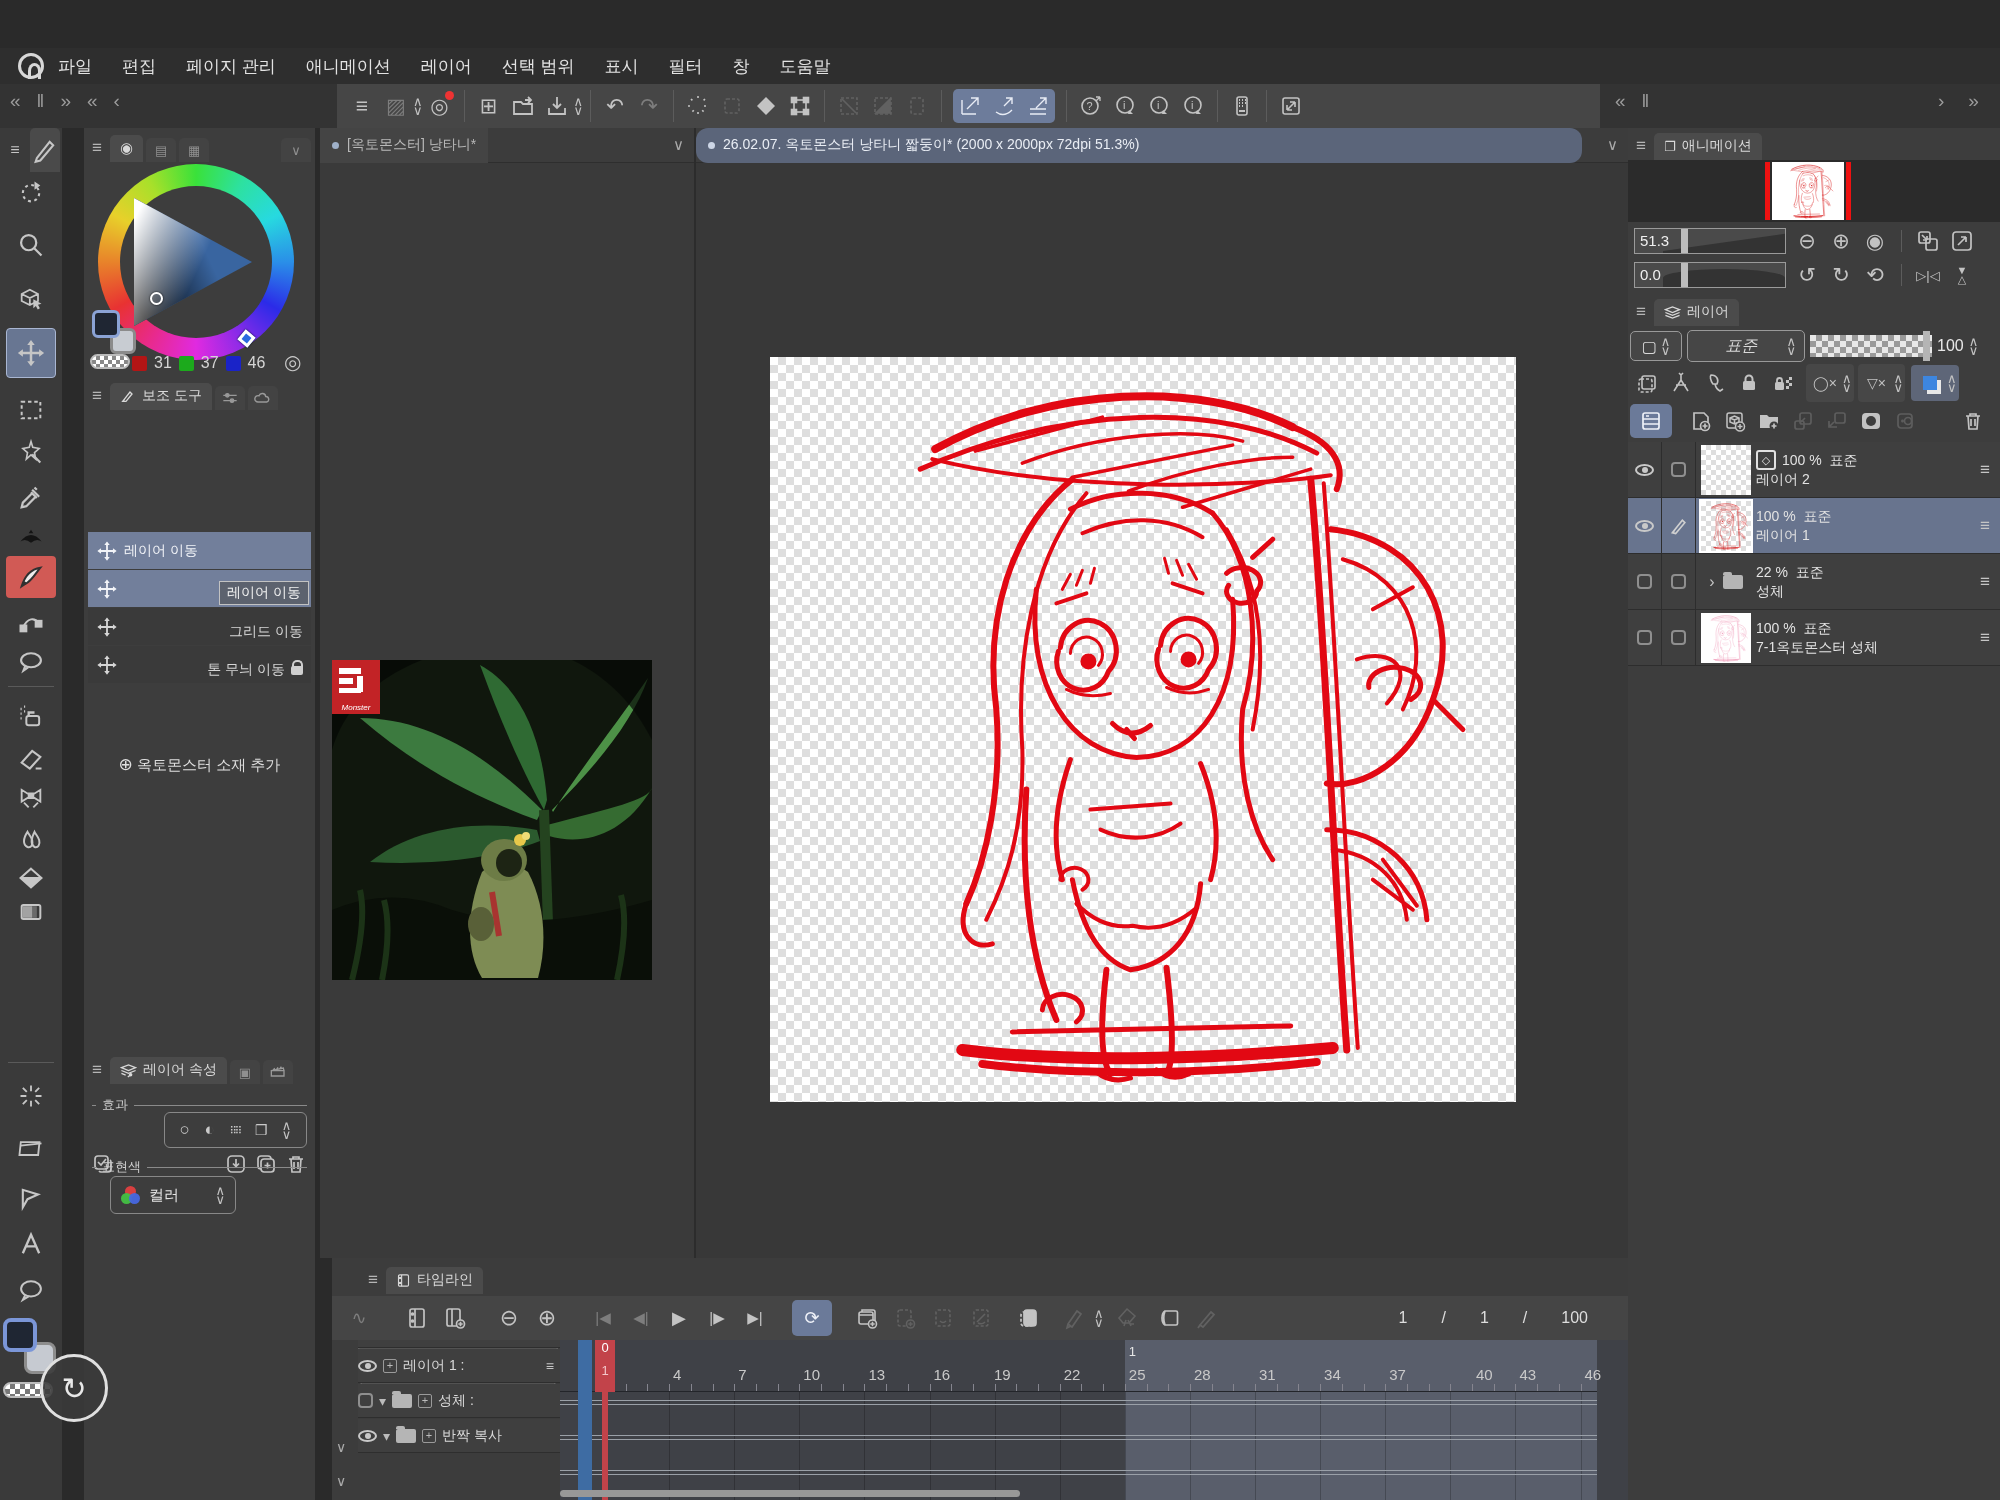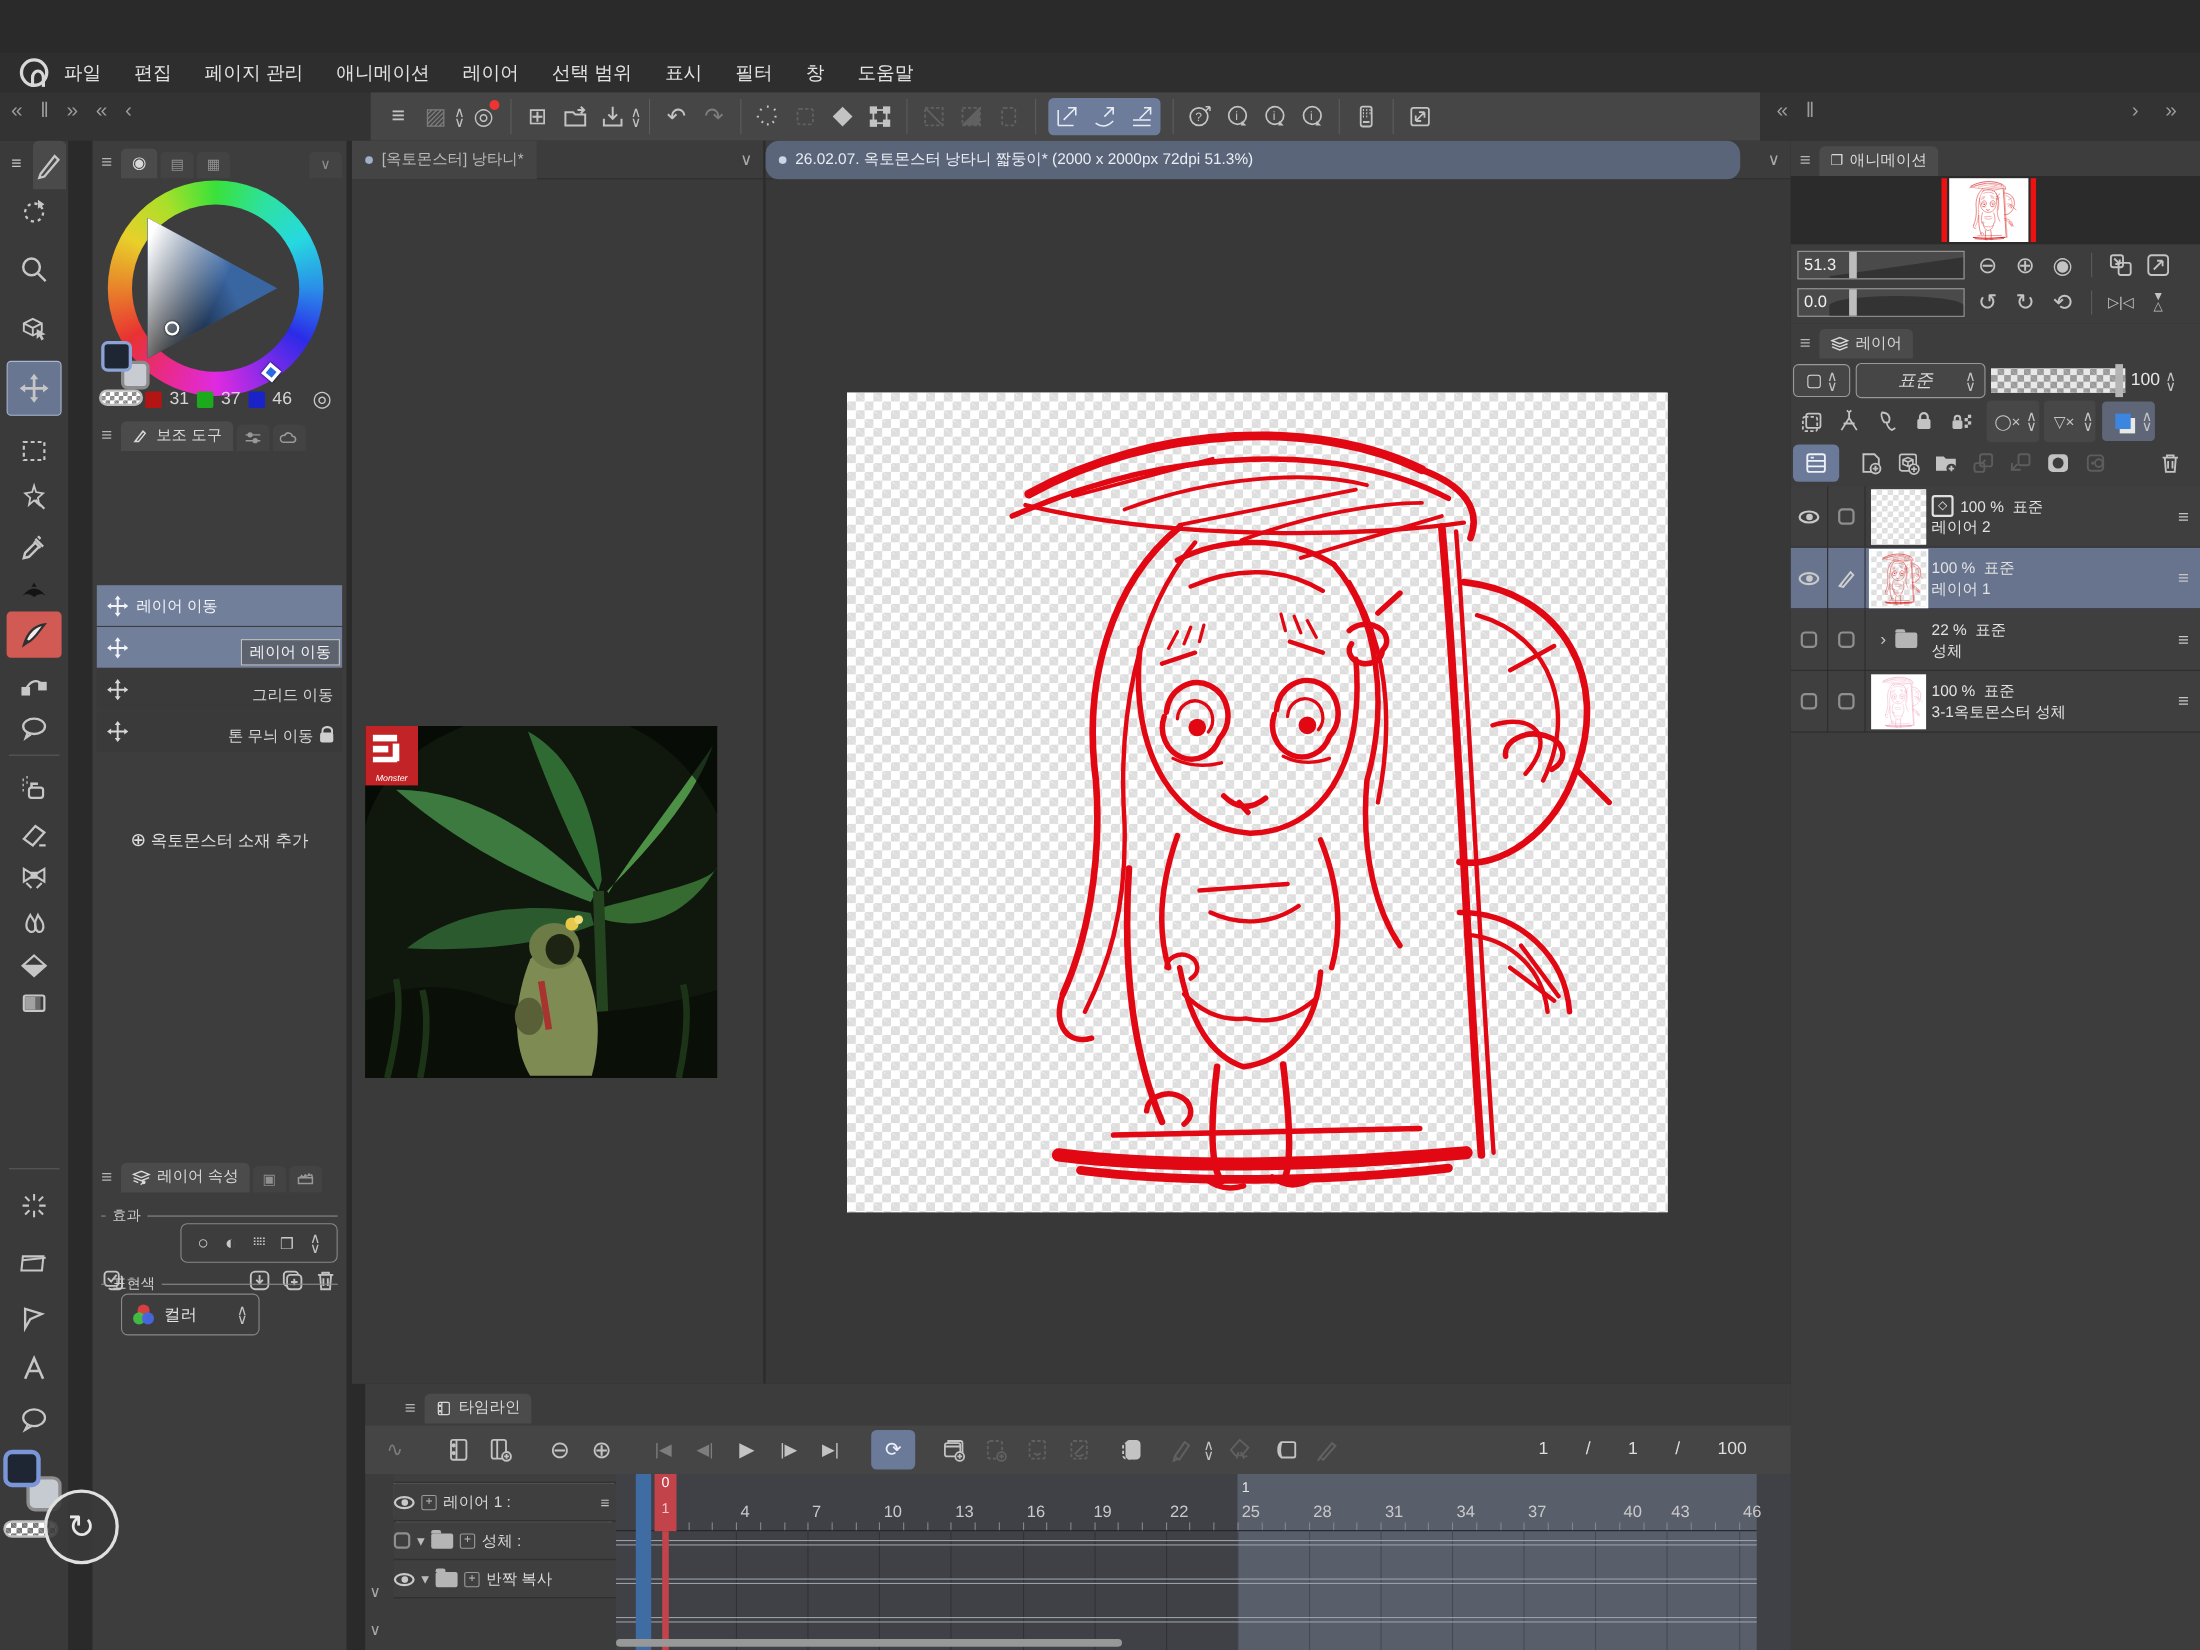"3-1옥토몬스터 성체" span { text: 3-1옥토몬스터 -> 7-1옥토몬스터 }
